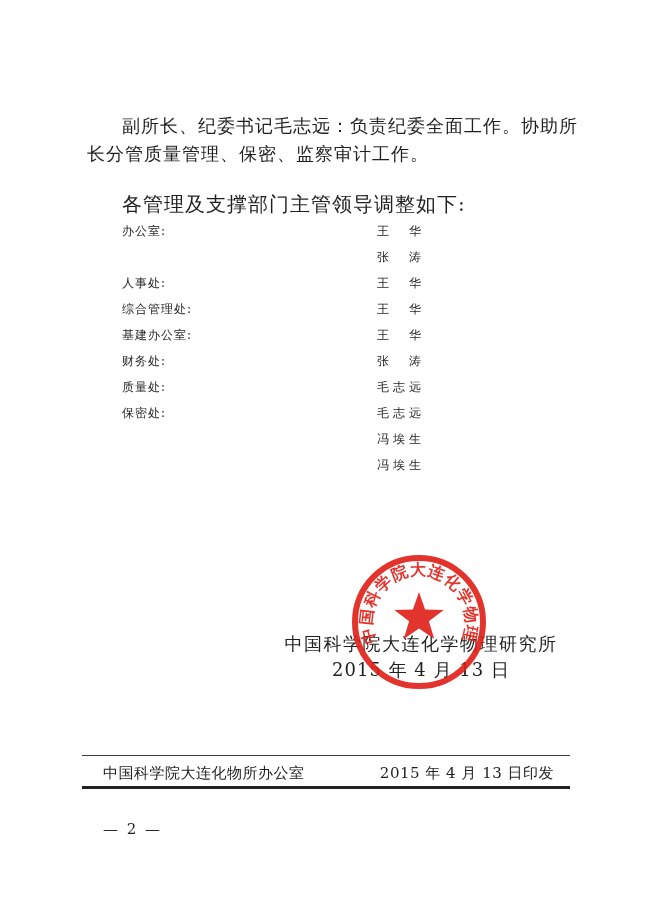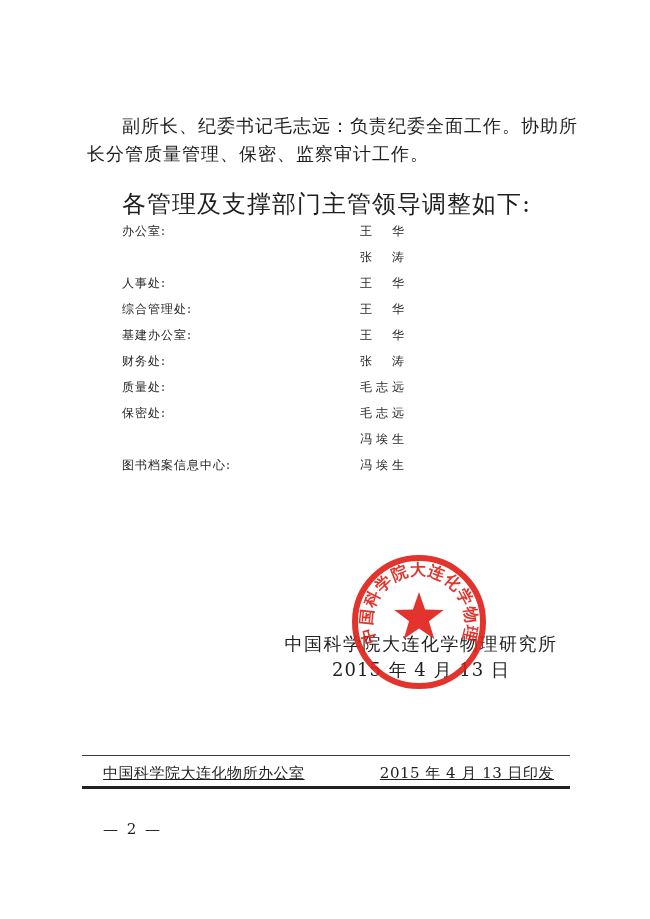"各管理及支撑部门主管领导调整如下:" .section-heading { font-size: 24px -> 20px }
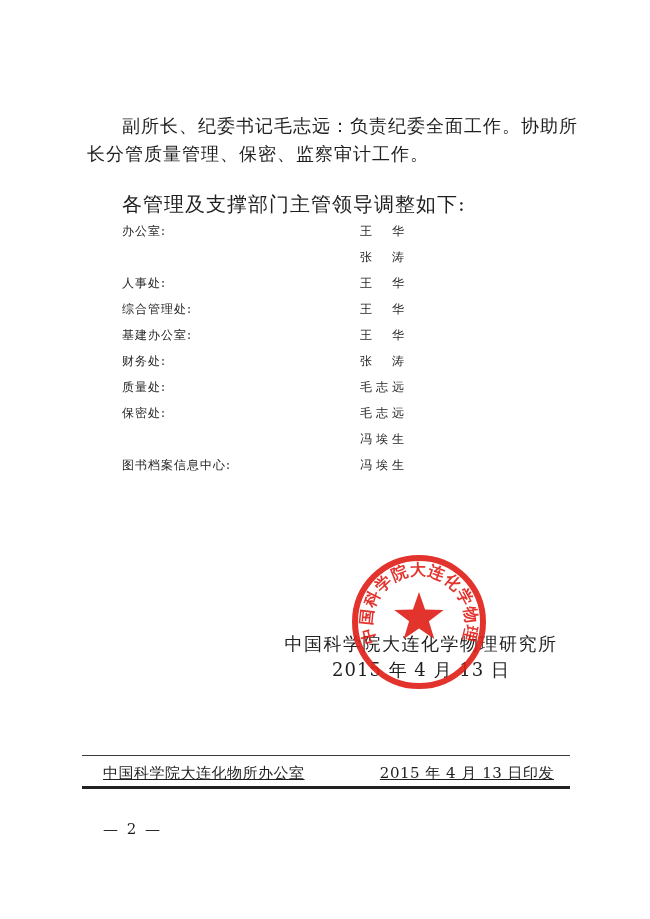"王 华" .assignment-row .leader { left: 238px -> 255px }
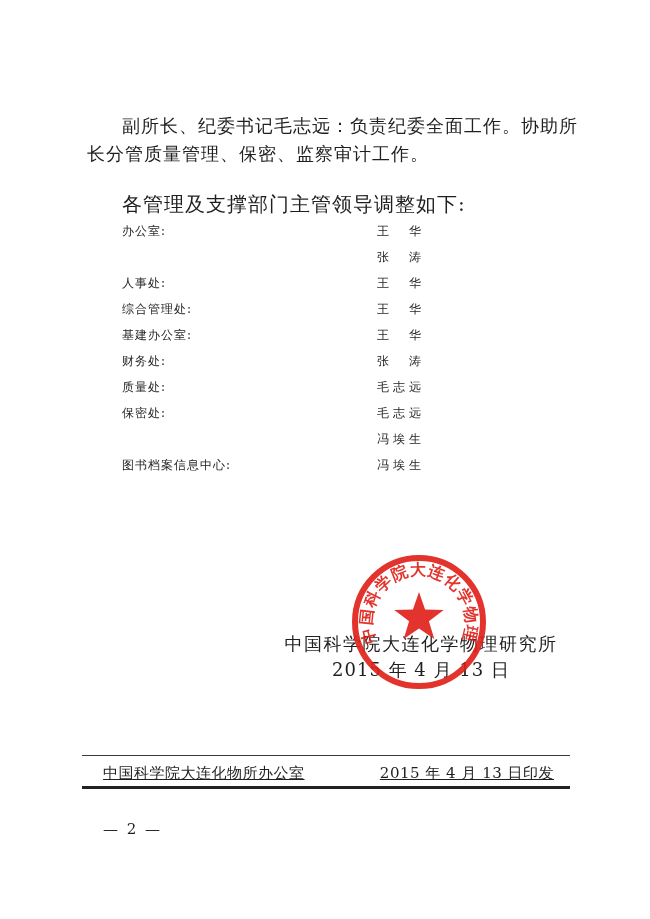"图书档案信息中心:" span.department { html: <span>图书档案信息中心:</span> -> none }
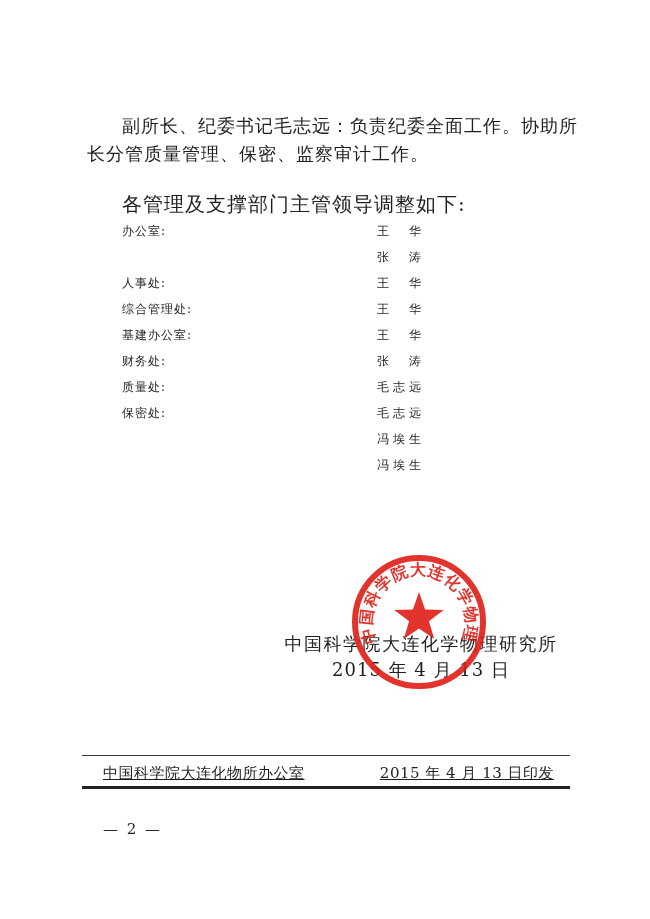"中国科学院大连化物所办公室" .footer-row { text-decoration: underline -> none }
